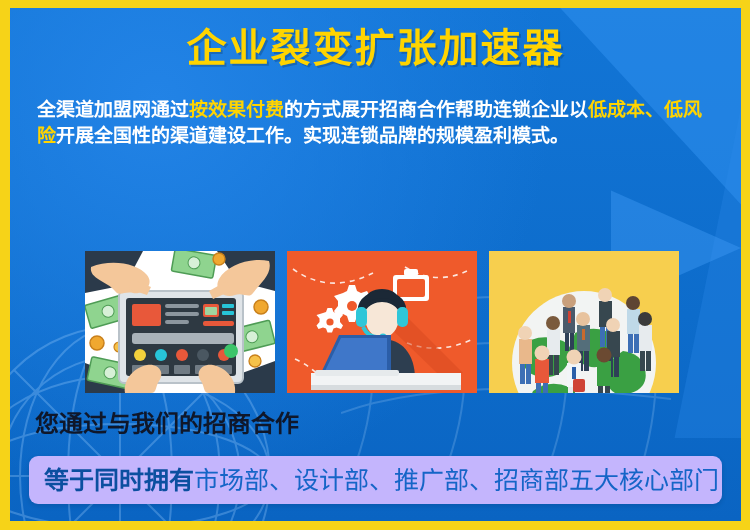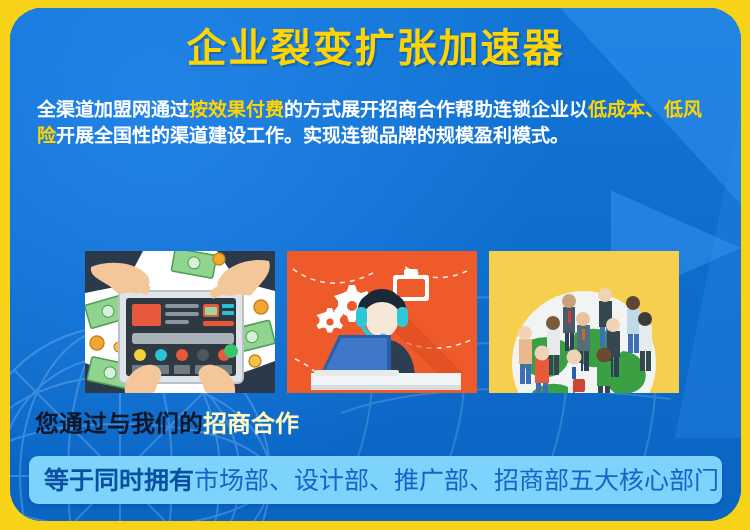"企业裂变扩张加速器" .stage { border-radius: 32px -> none }
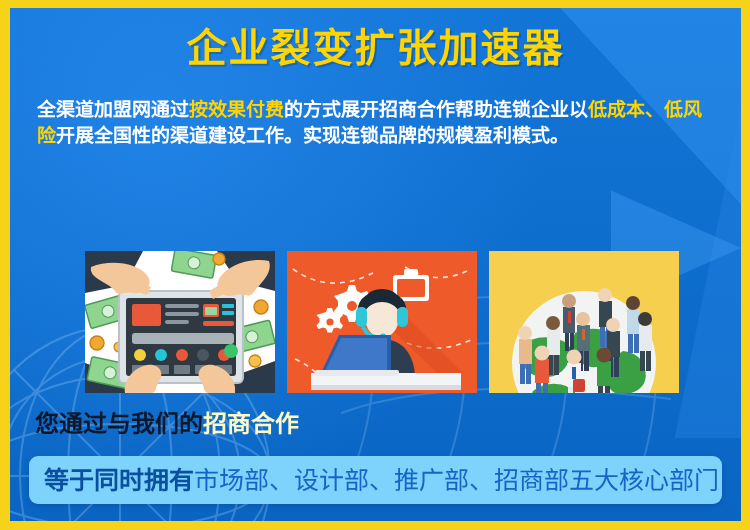"招商合作" .foot-line .w { color: #fef9c3 -> #0f172a }
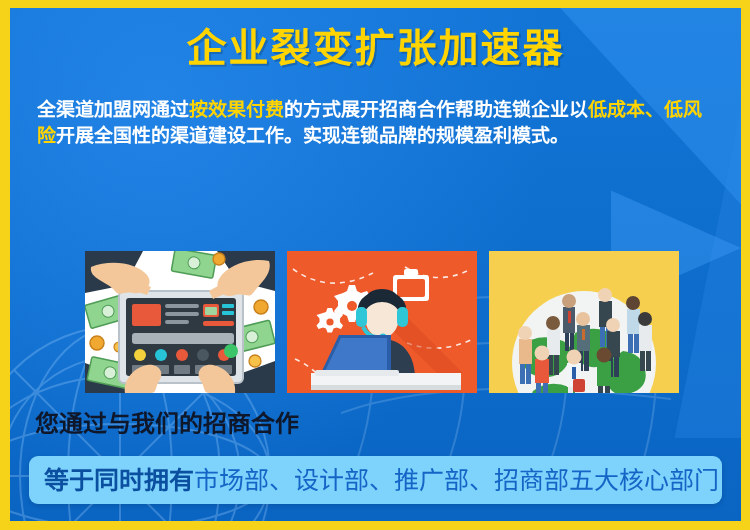"等于同时拥有市场部、设计部、推广部、招商部五大核心部门" .whitebar { background: #7dd3fc -> #c4b5fd }
